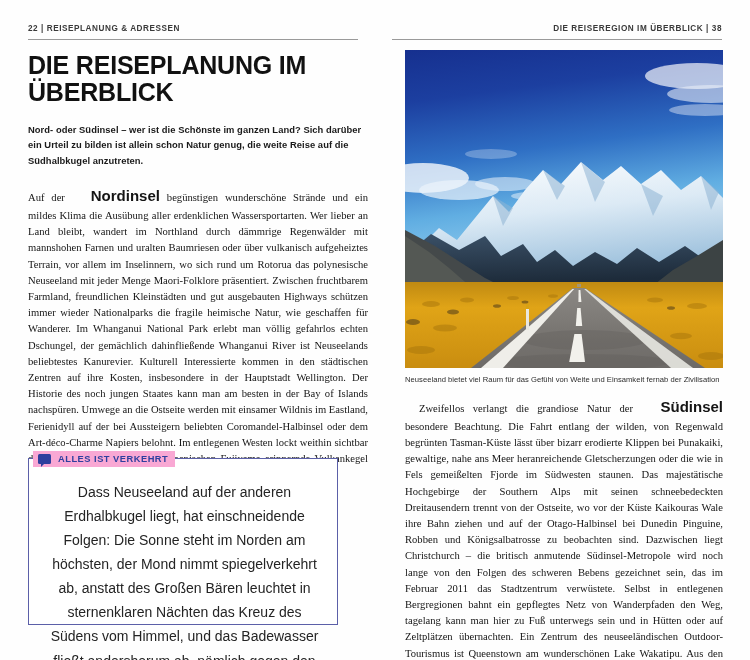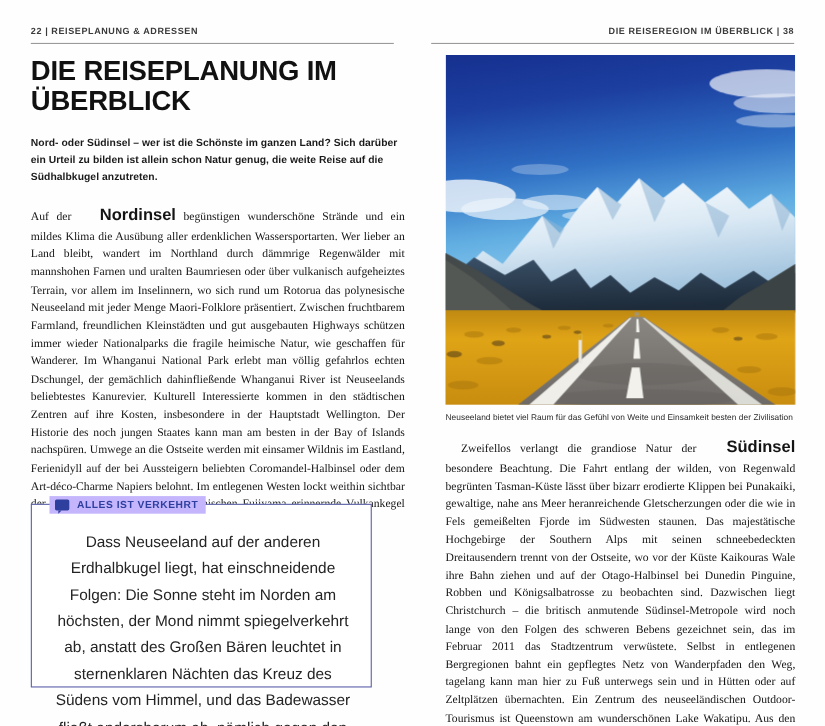"Neuseeland bietet viel Raum für" div.photo-caption { text: besten -> fernab }
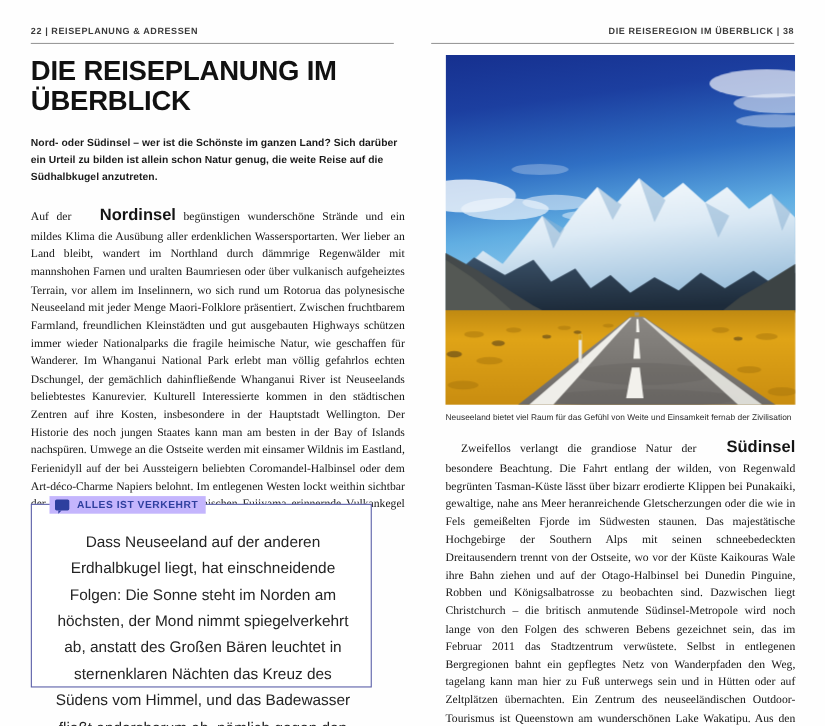"ALLES IST VERKEHRT" .infobox-header { background: #c4b5fd -> #f9a8d4; left: 16px -> 4px }
